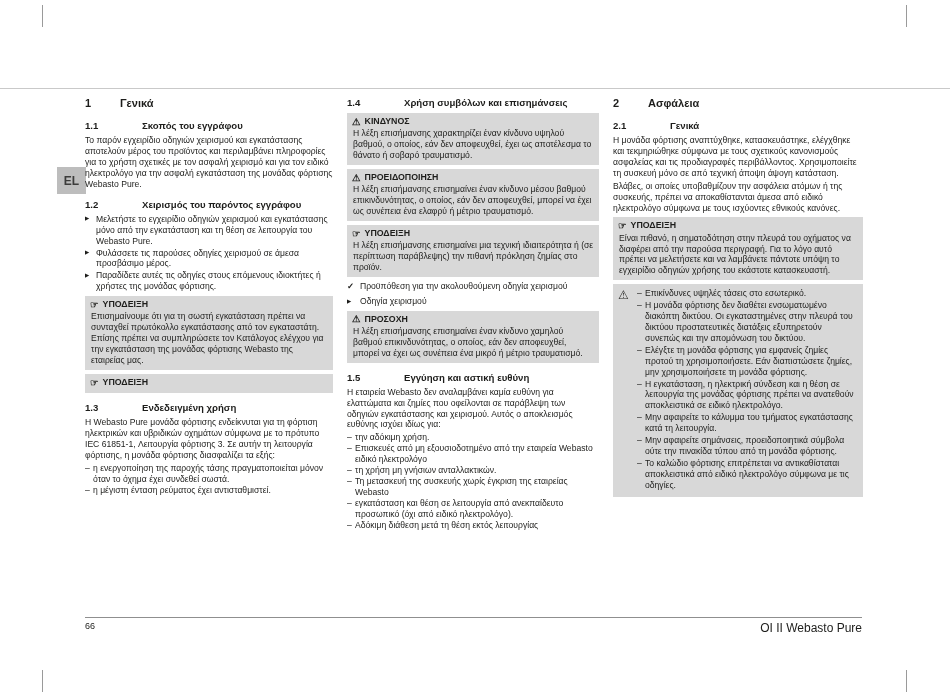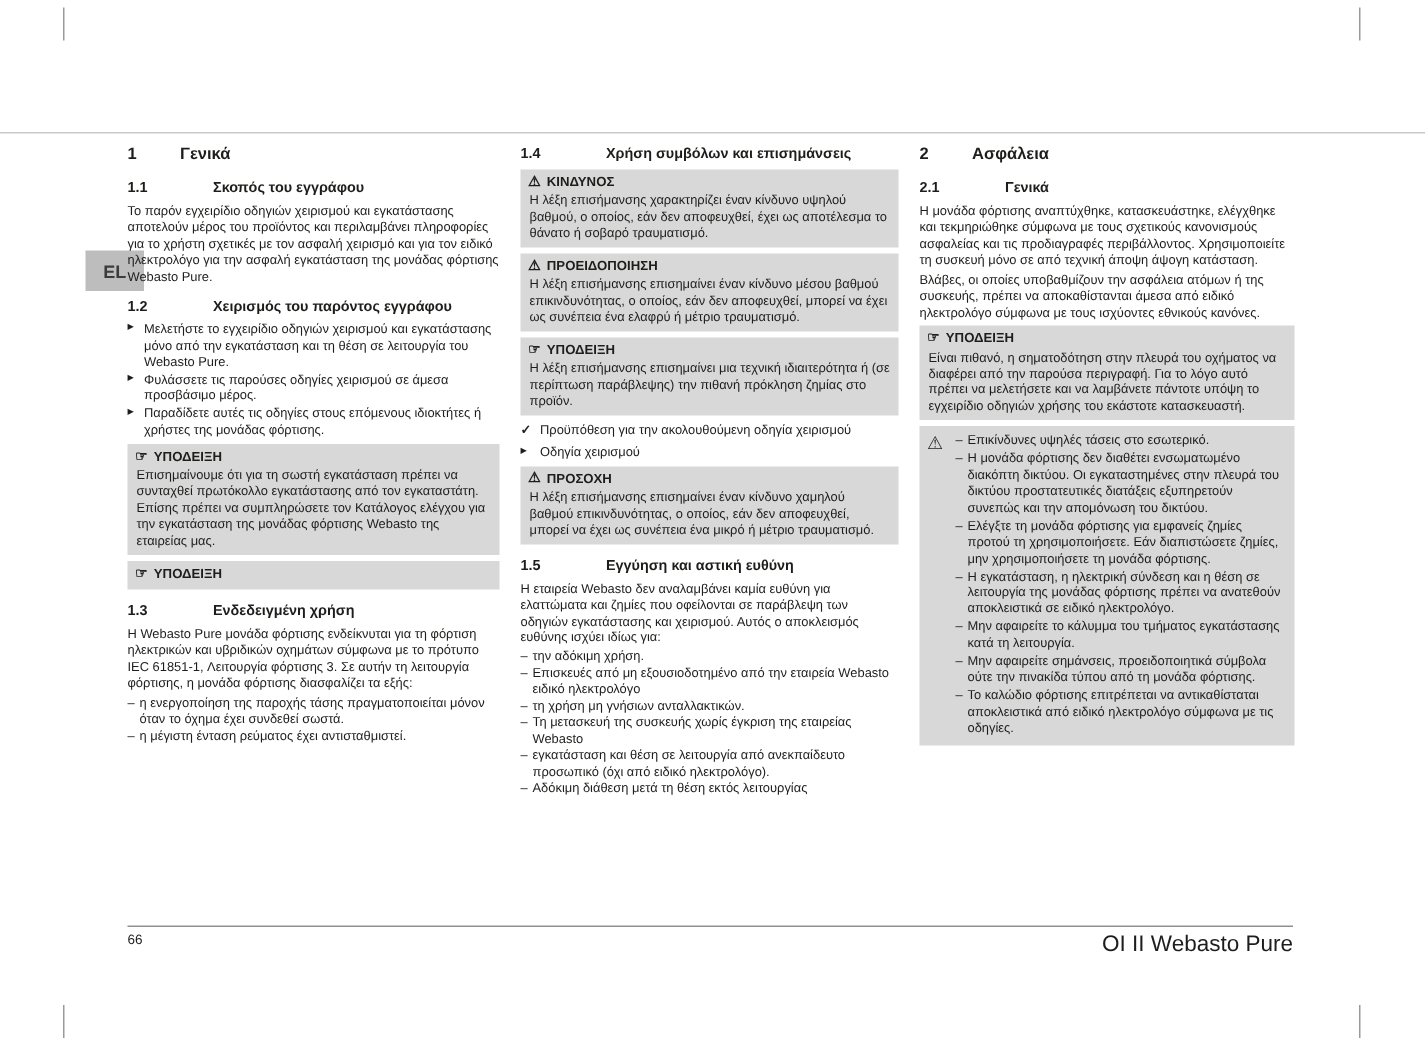"EL" .lang-tab { width: 39px -> 29px }
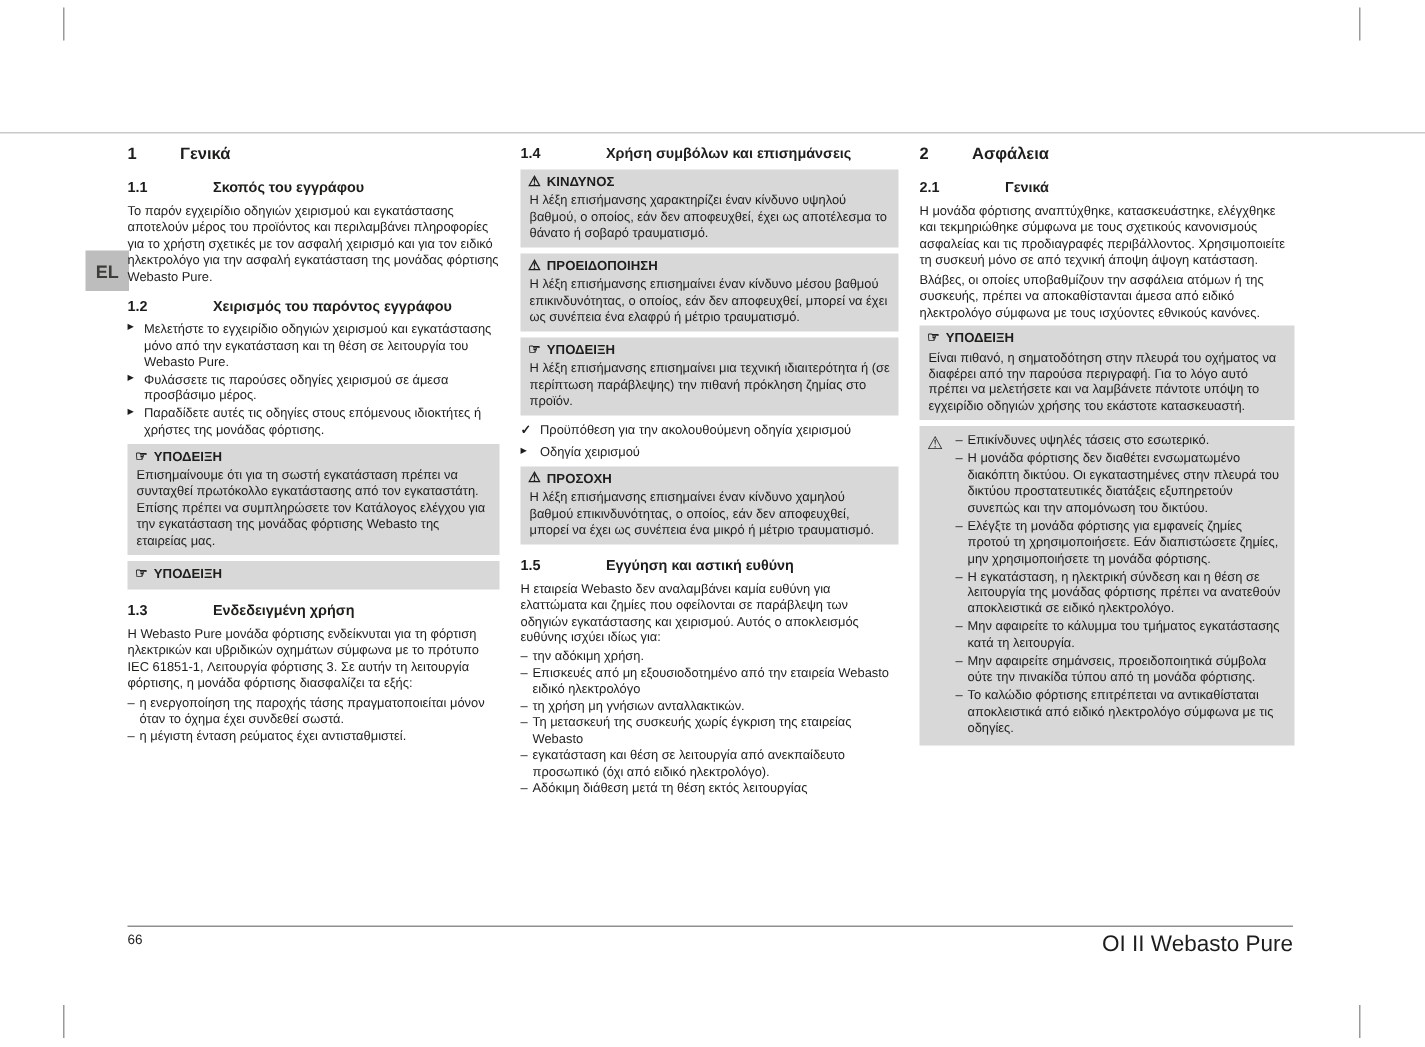"OI II Webasto Pure" .doc-ref { font-size: 15px -> 12px }
